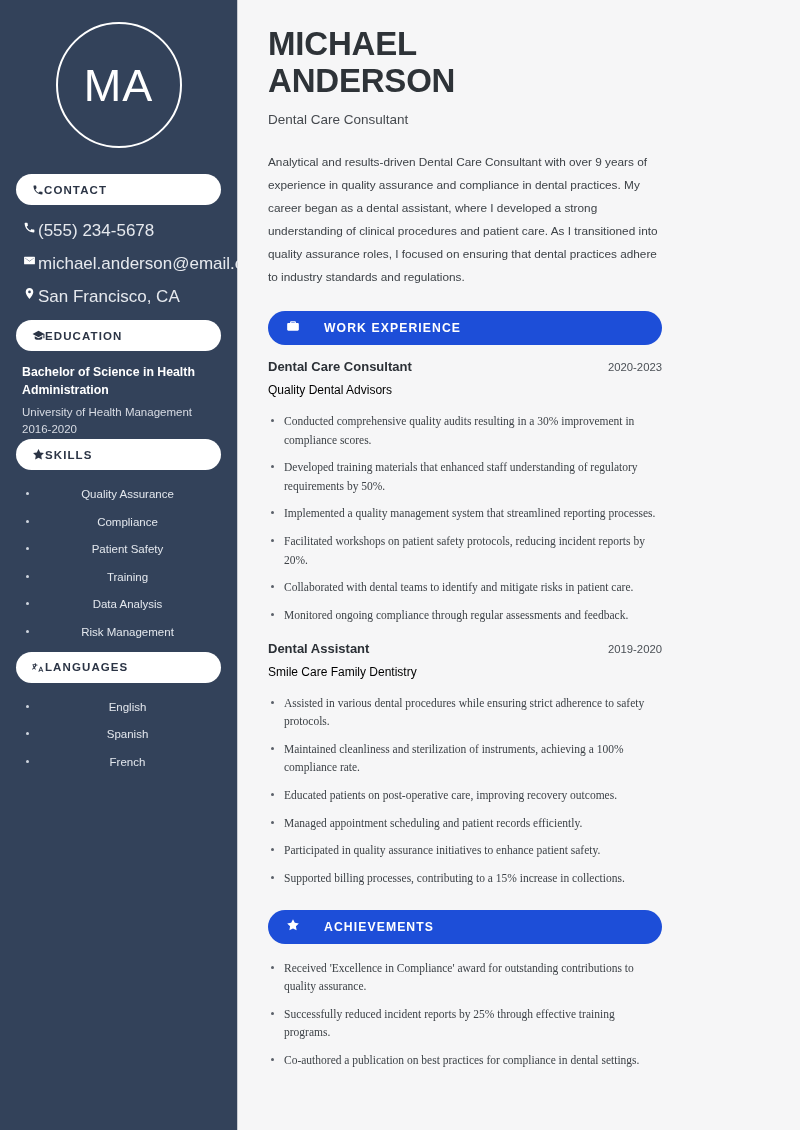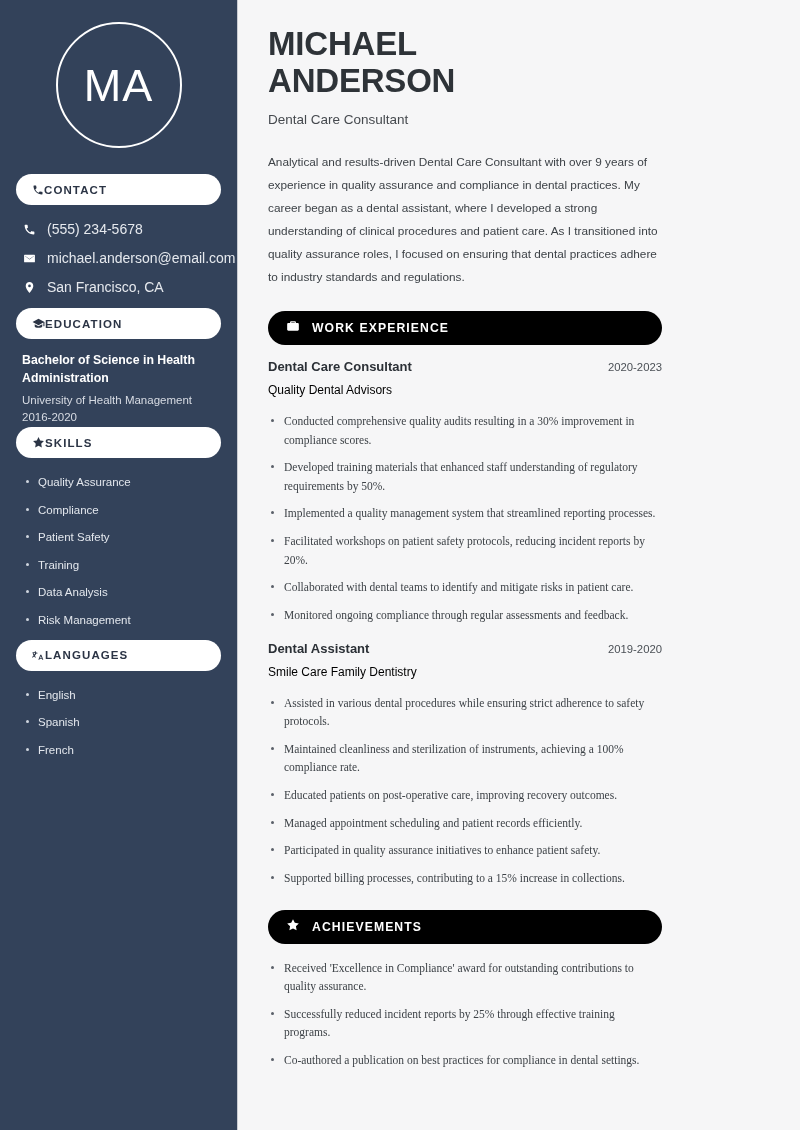"(555) 234-5678" .contact-row { align-items: center -> flex-start; font-size: 14px -> 17px; gap: 10px -> 1px }
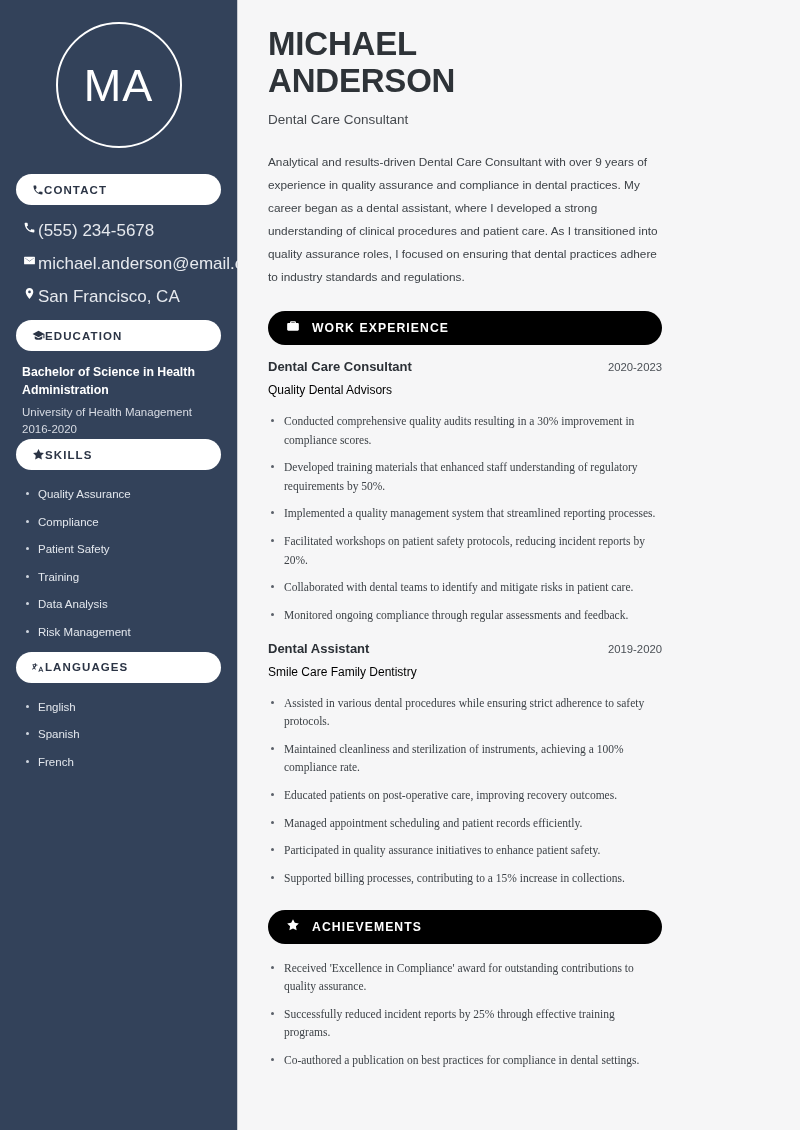"WORK EXPERIENCE" .banner { background: #000000 -> #1d4ed8; gap: 12px -> 24px }
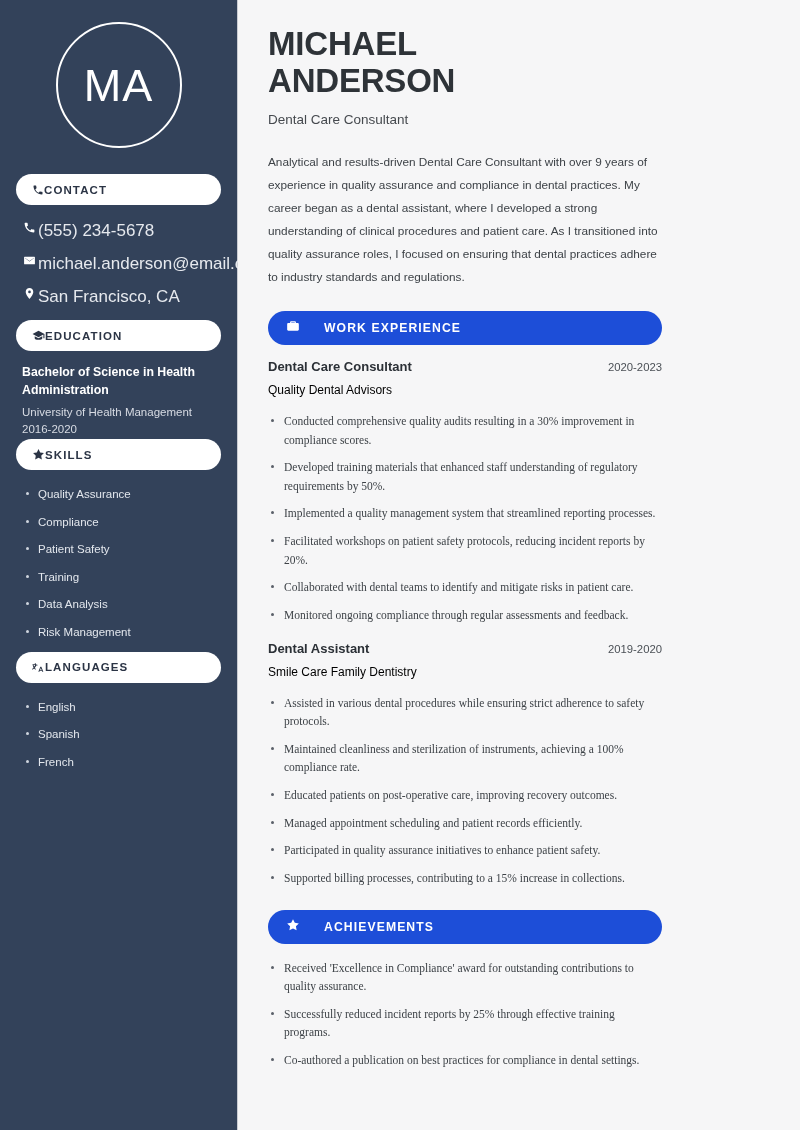"Quality Assurance" .side-list { text-align: none -> center }
